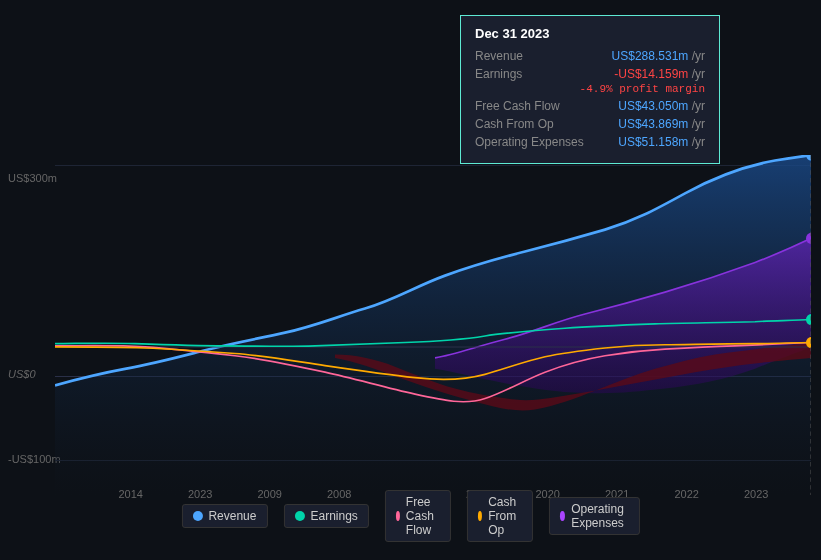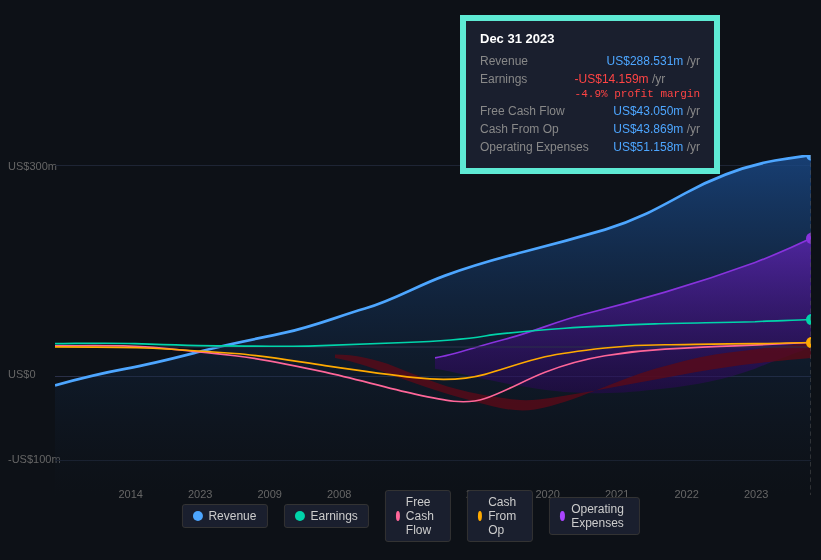"Dec 31 2023" .tooltip { border: 6px solid #5eead4 -> 1px solid #5eead4 }
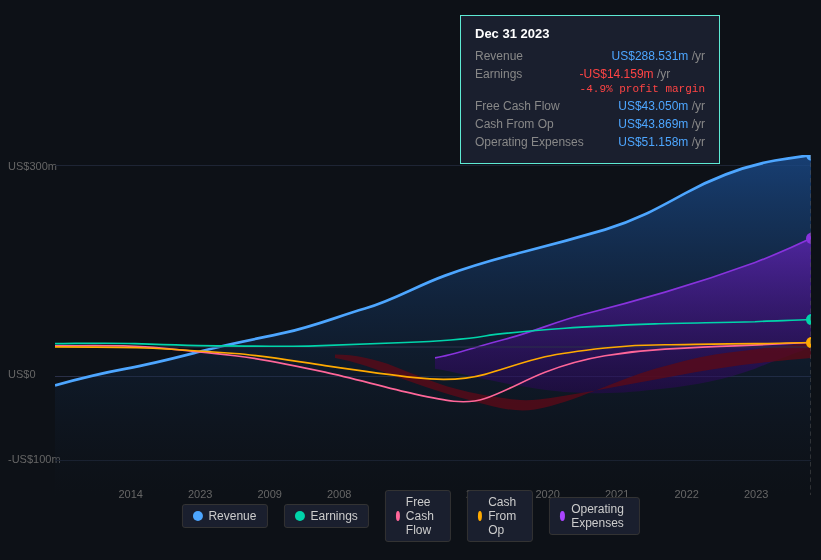"US$288.531m /yr" .tooltip-value { text-align: none -> right }
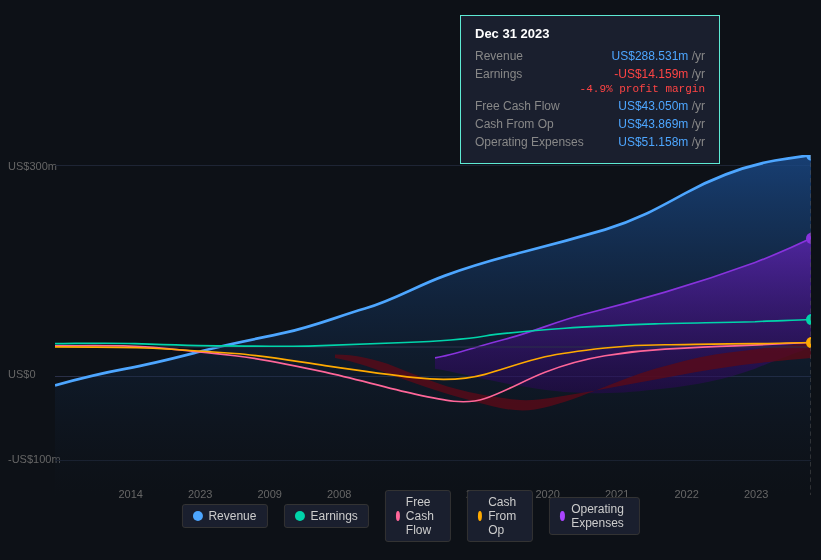"US$300m" div.y-label { top: 160px -> 172px }
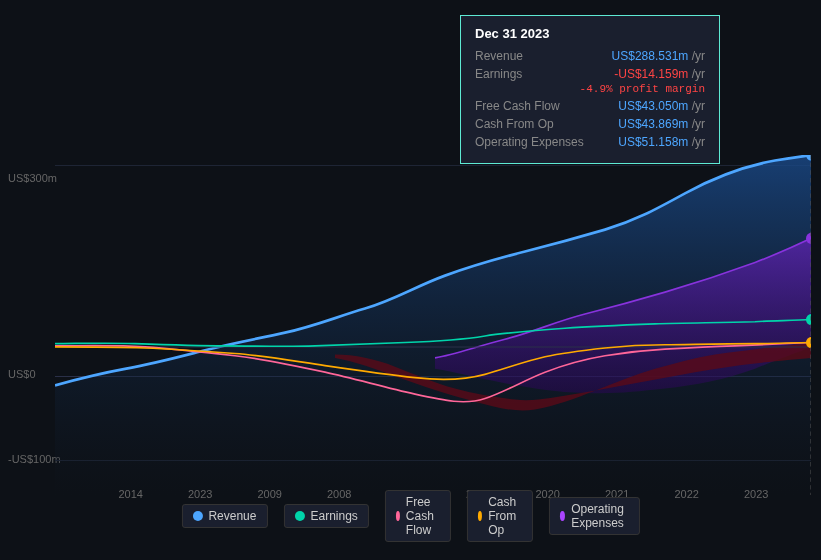"US$0" div.y-label { font-style: none -> italic }
